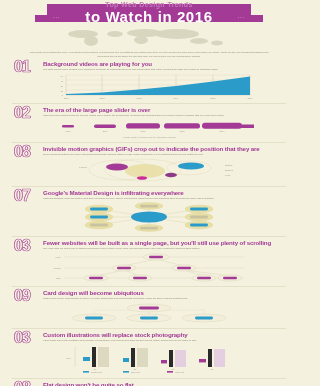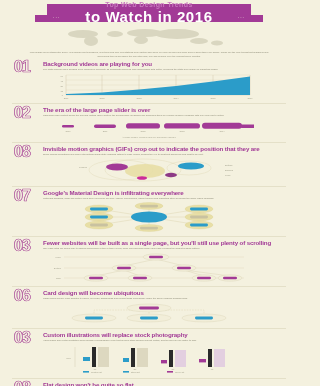"06" div.num { text: 06 -> 09 }
